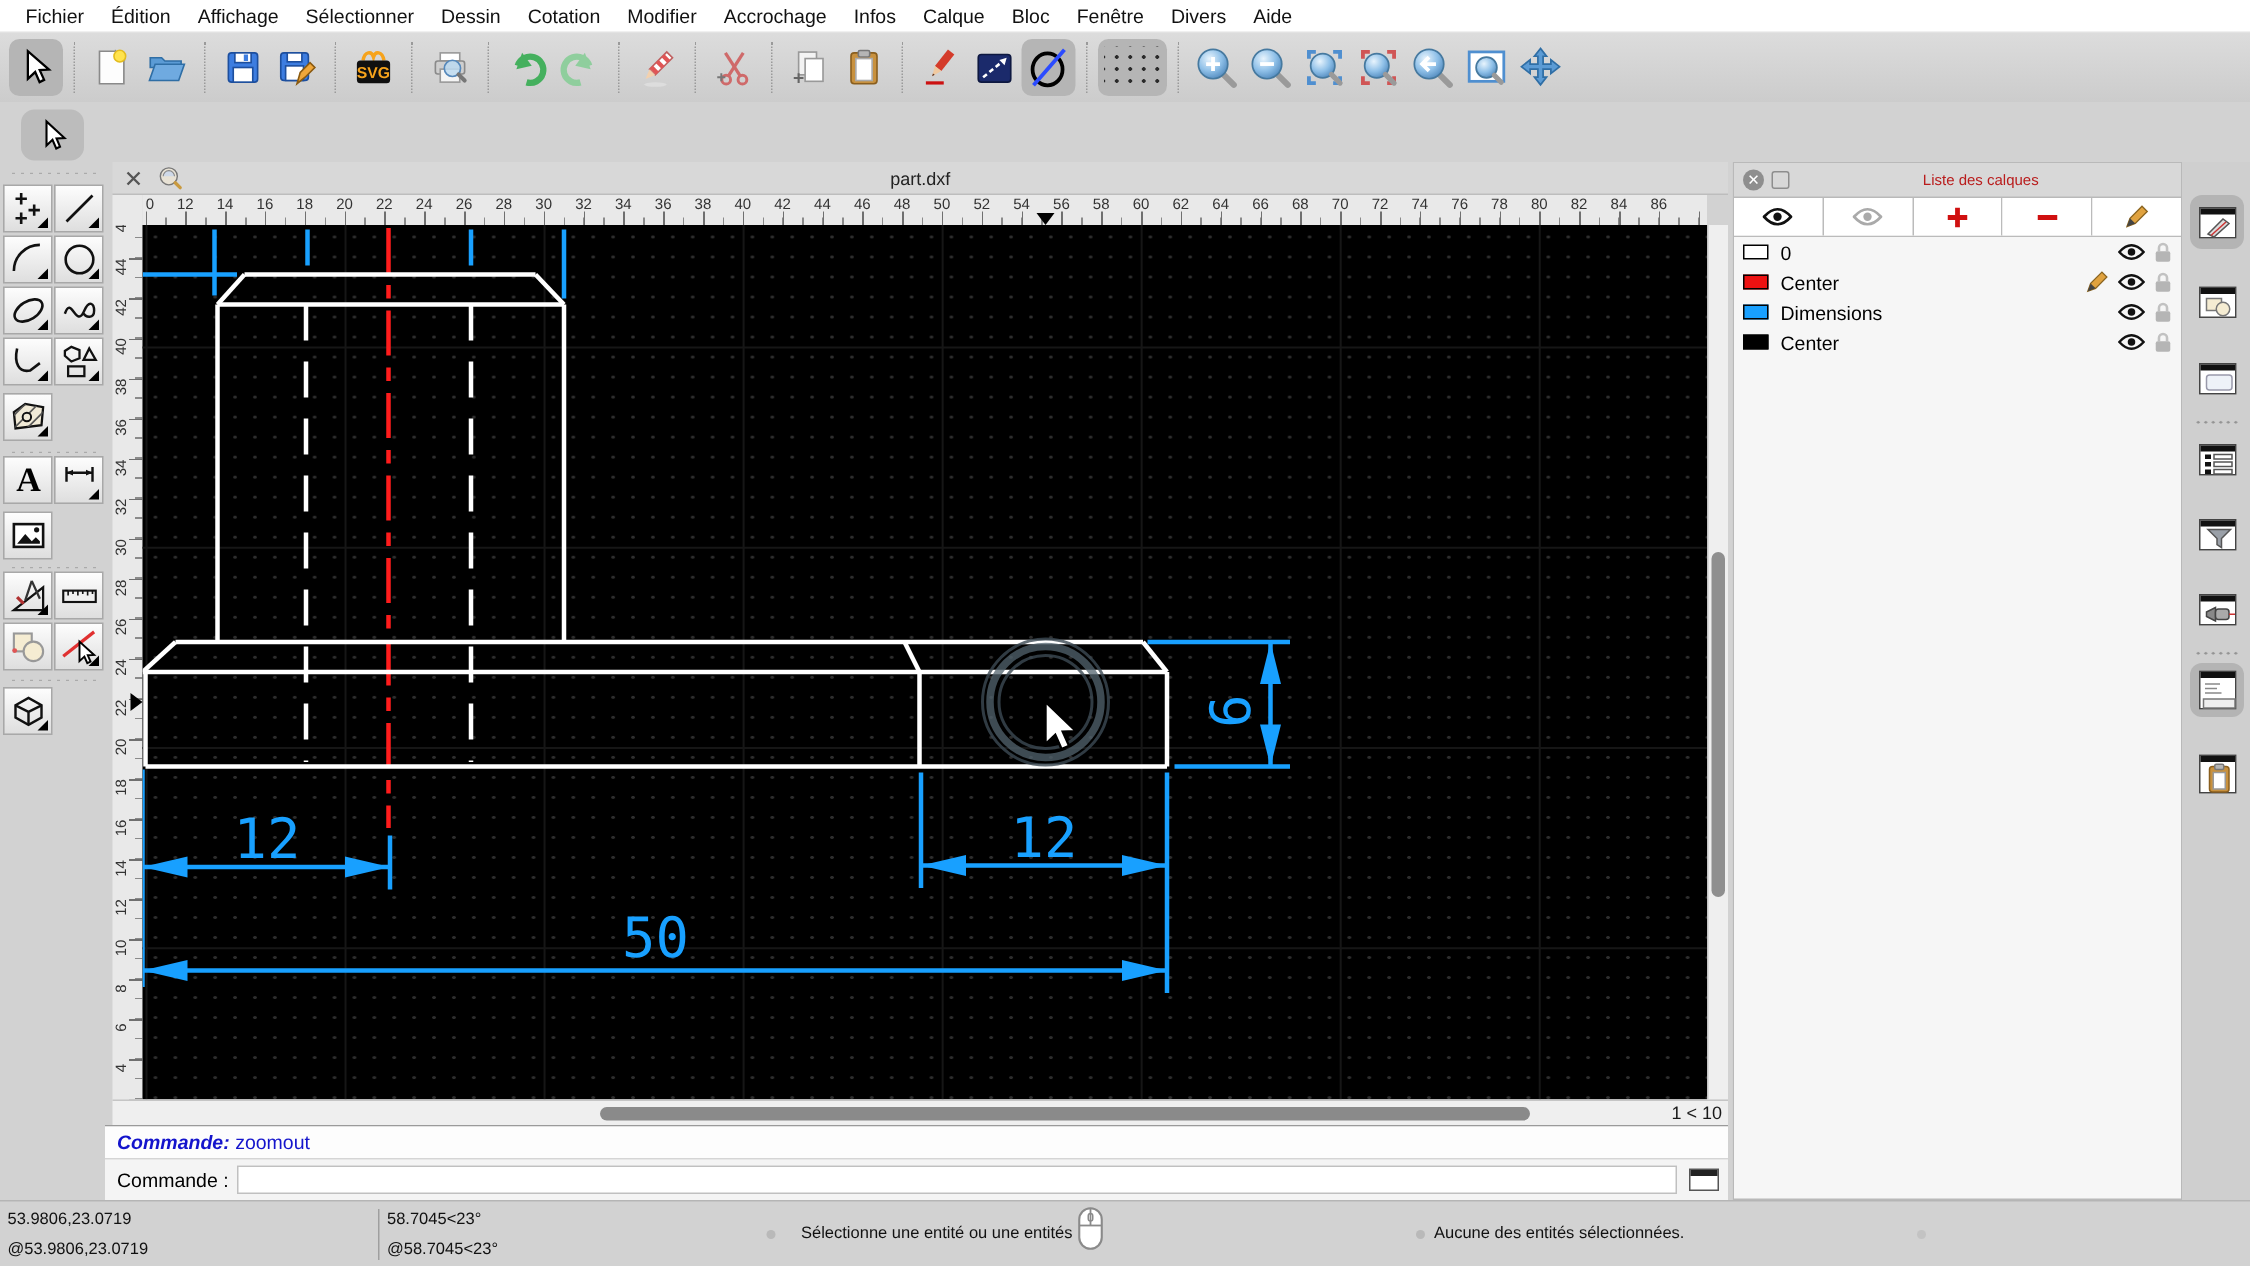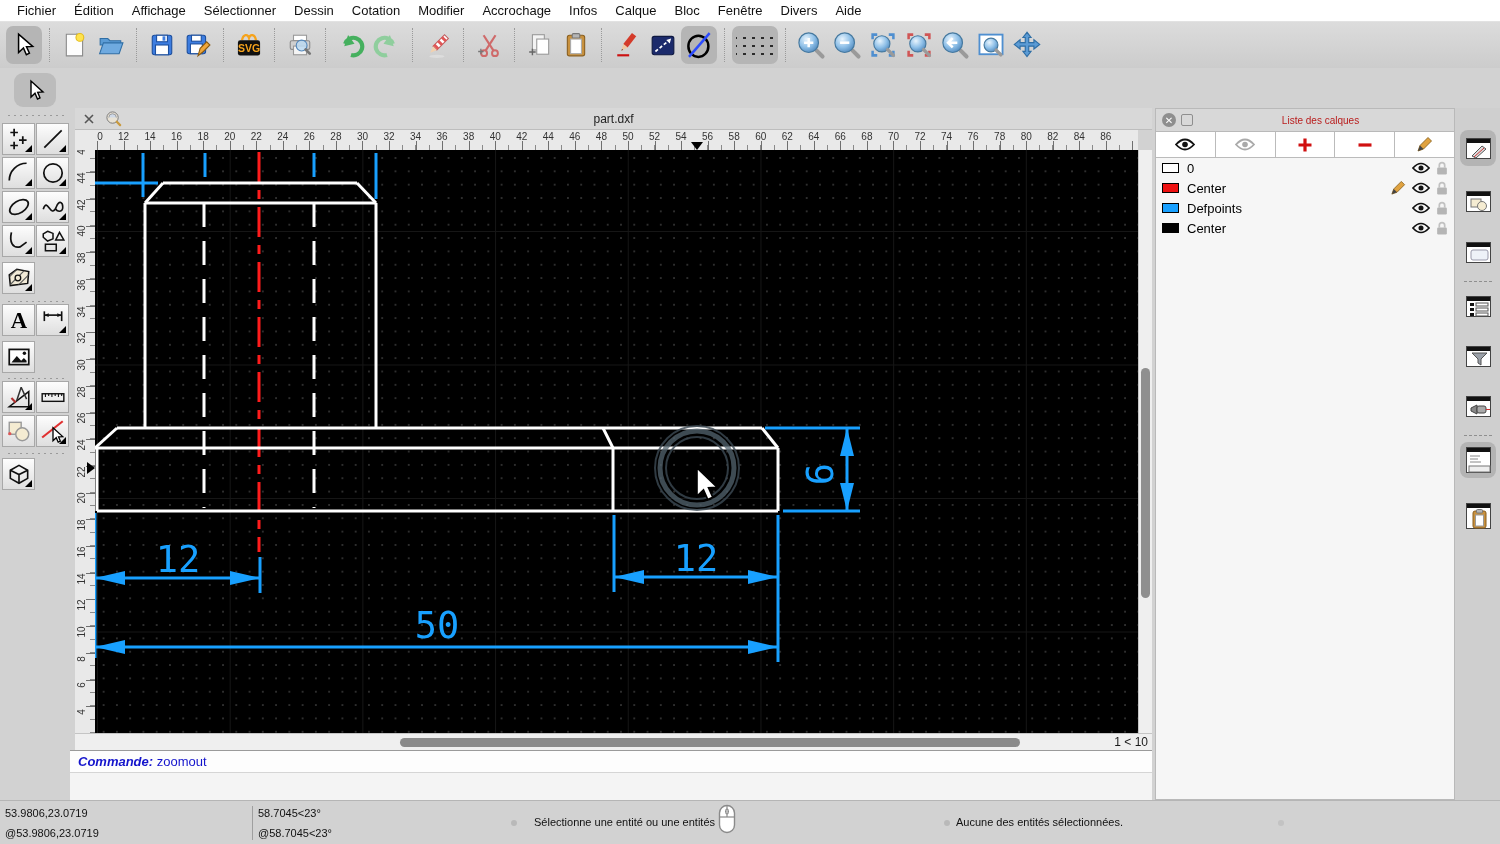"Defpoints" span.layer-name { text: Defpoints -> Dimensions }
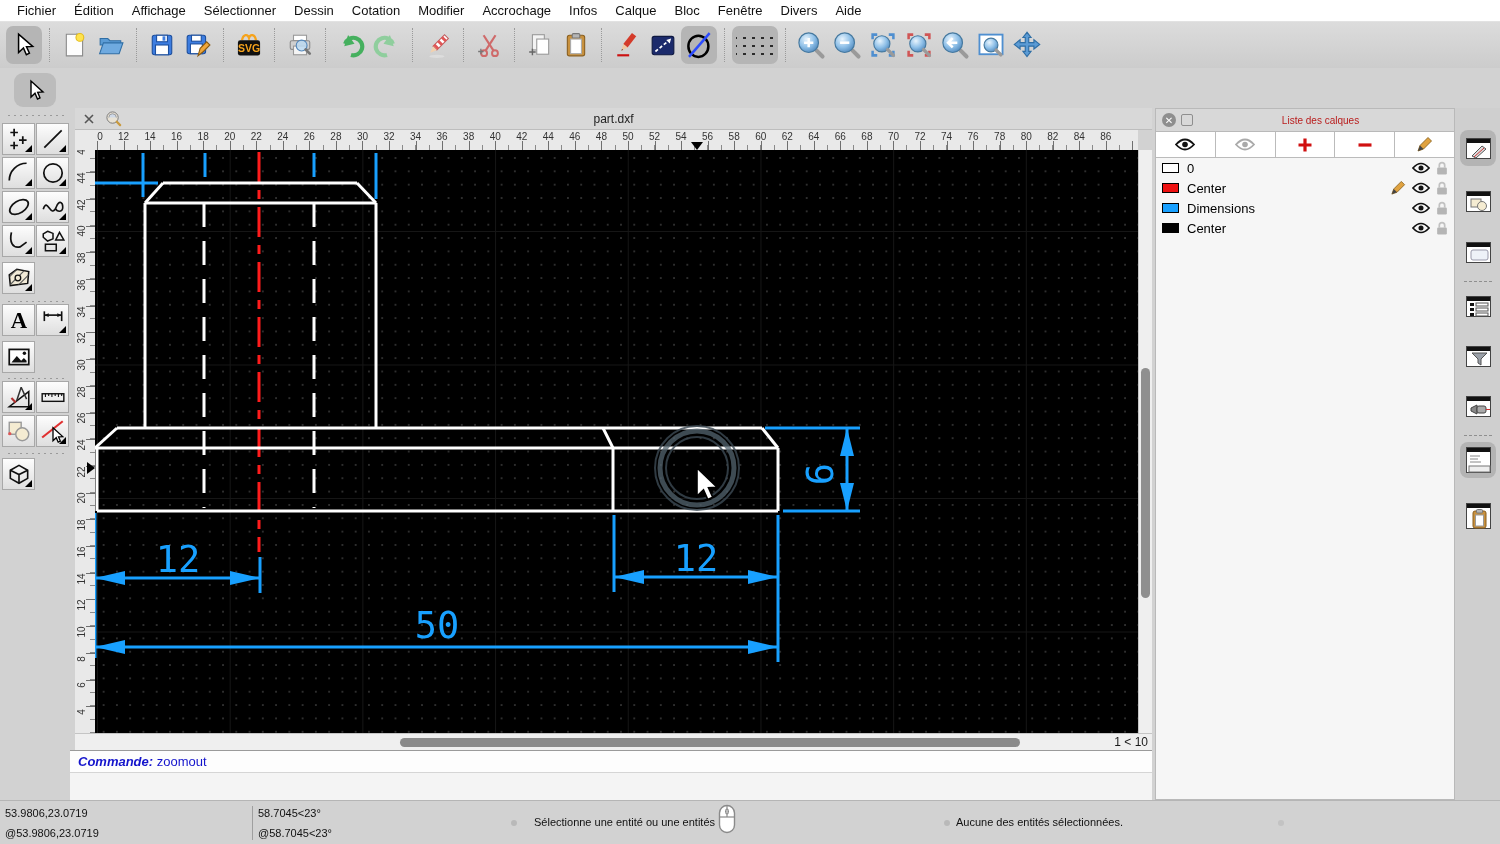"Commande :" div { html: none -> <div> <span>Commande :</span> <input> <div></div> </div> }
